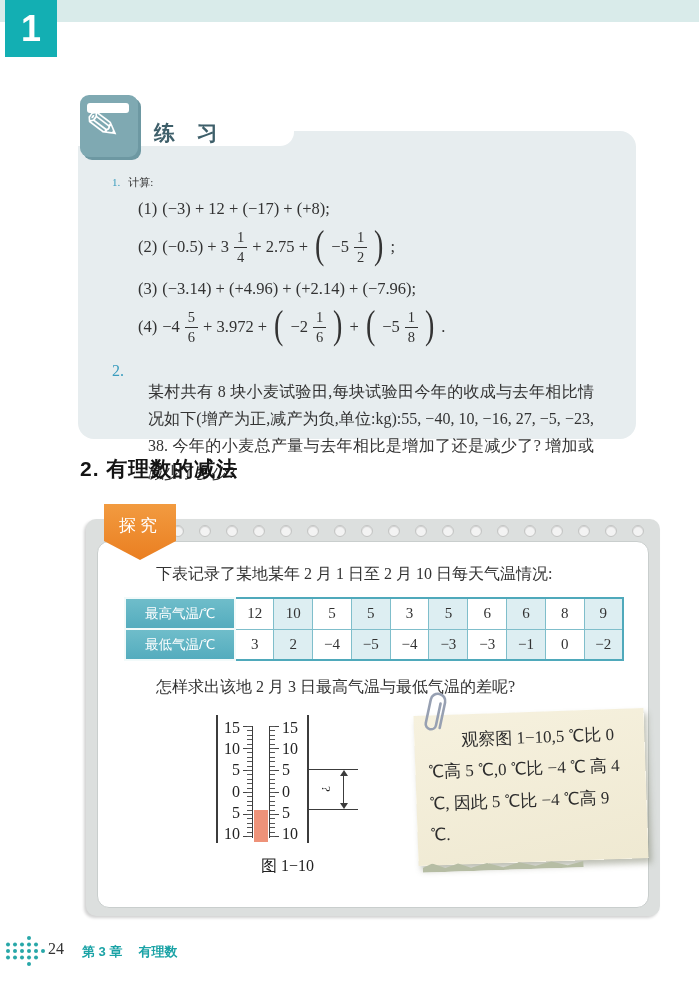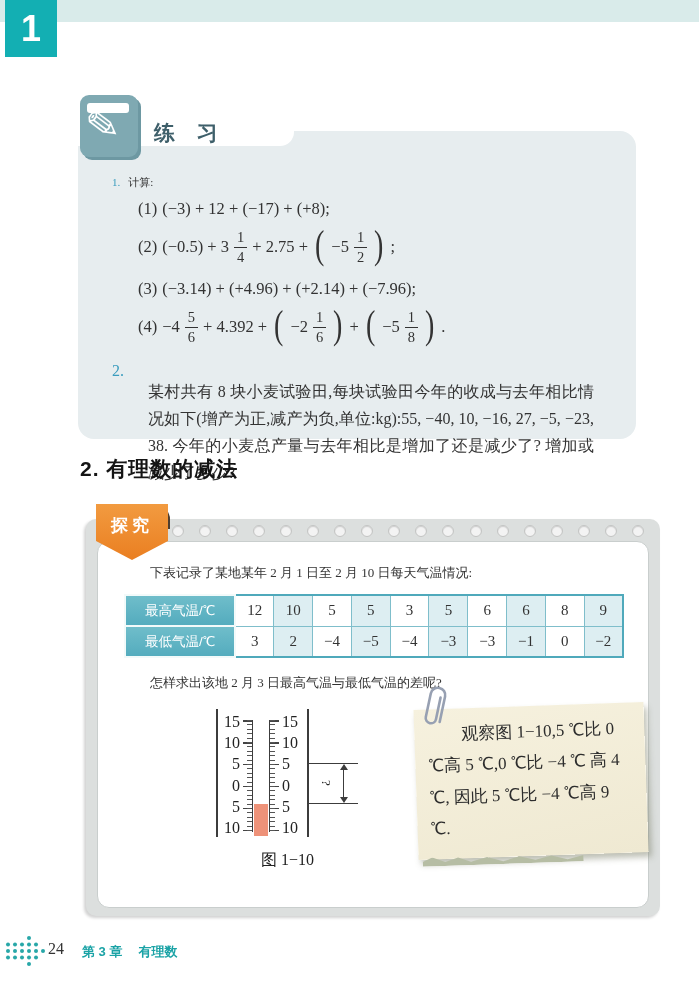"+ 4.392 +" span { text: 4.392 -> 3.972 }
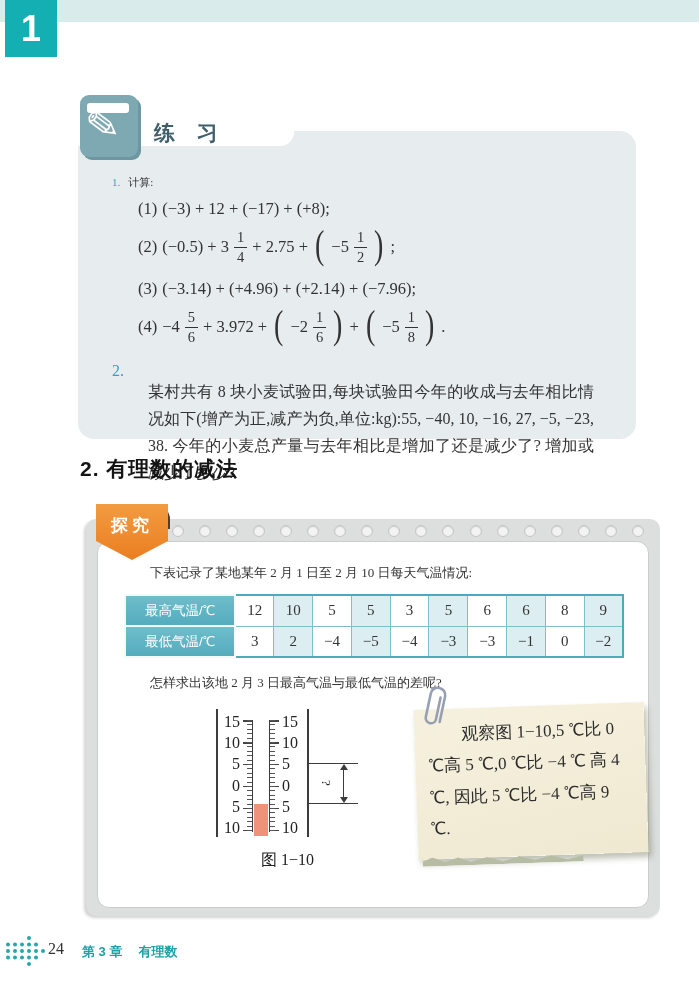"探究" .explore-badge { font-weight: bold -> normal; left: 10px -> 18px }
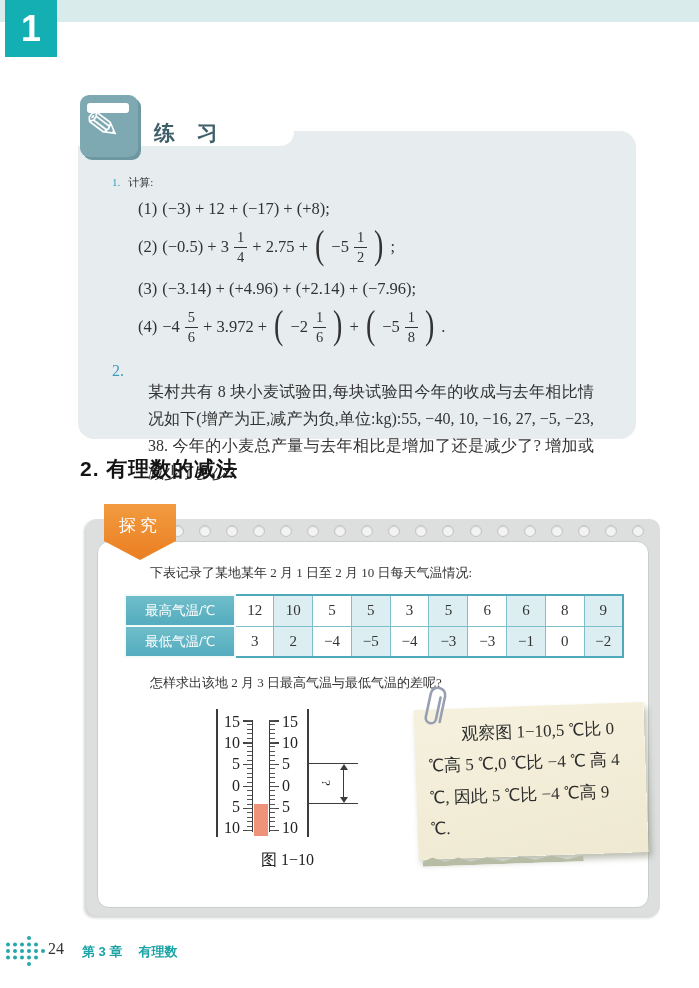"下表记录了某地某年 2 月 1 日至" .intro,.question { font-size: 13px -> 16px }
